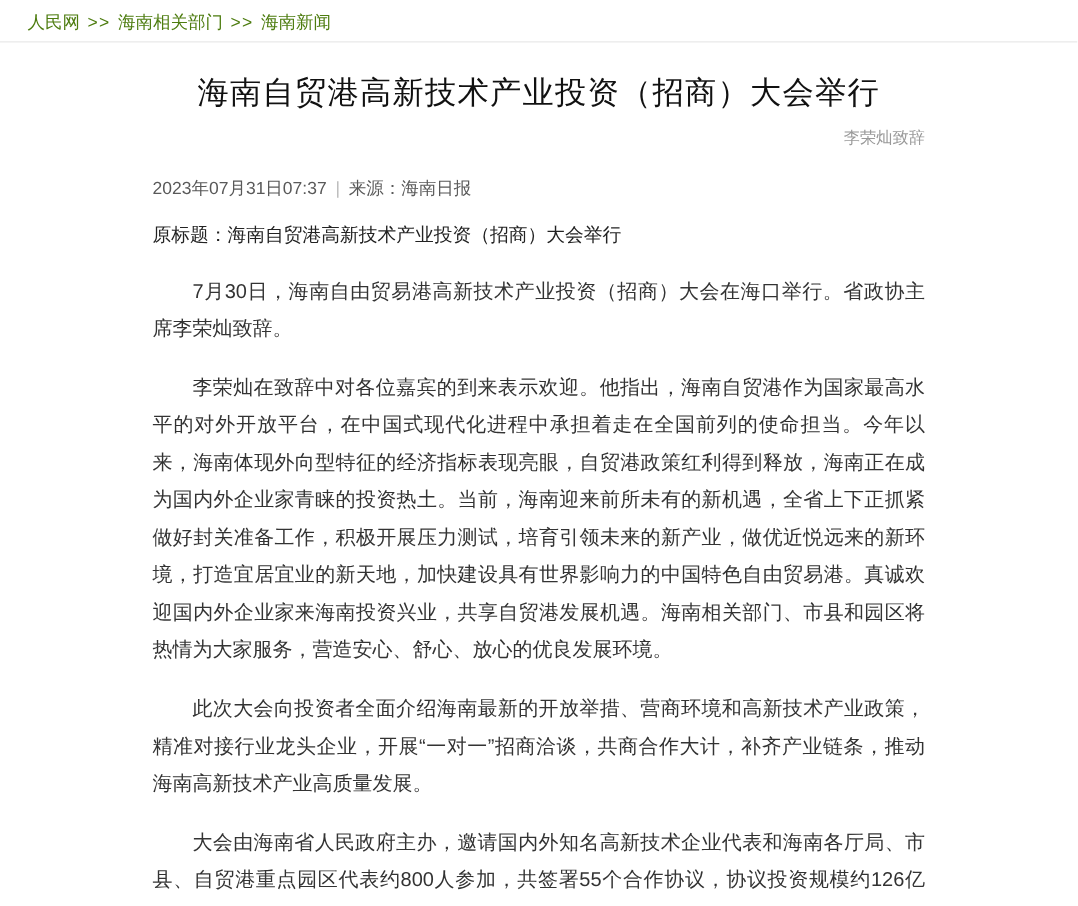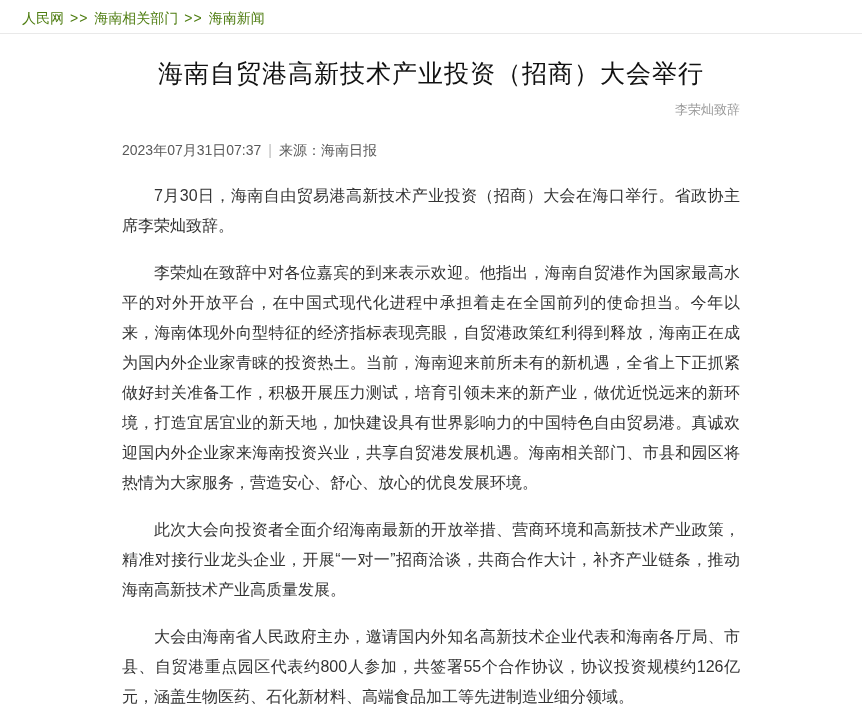"原标题：海南自贸港高新技术产业投资（招商）大会举行" div.original-title { html: none -> <div>原标题：海南自贸港高新技术产业投资（招商）大会举行</div> }
